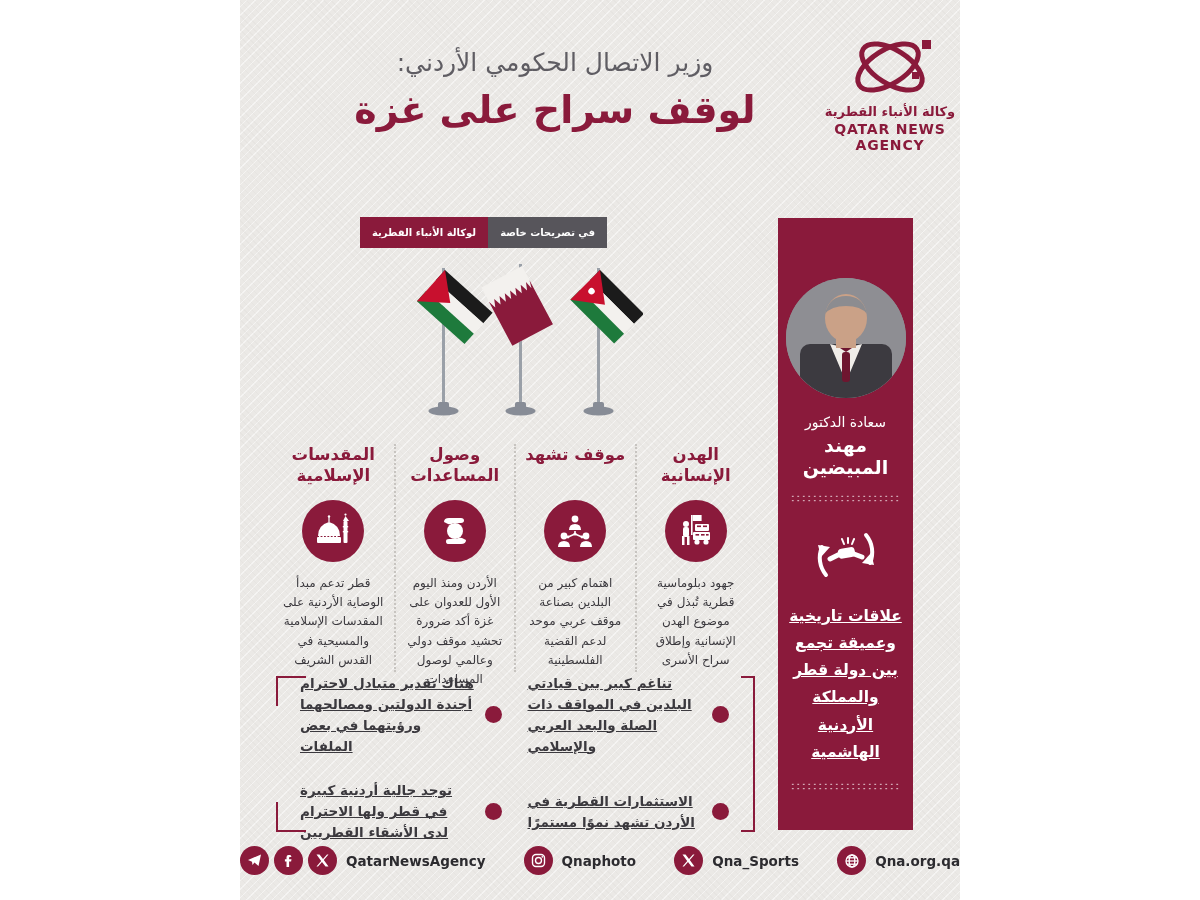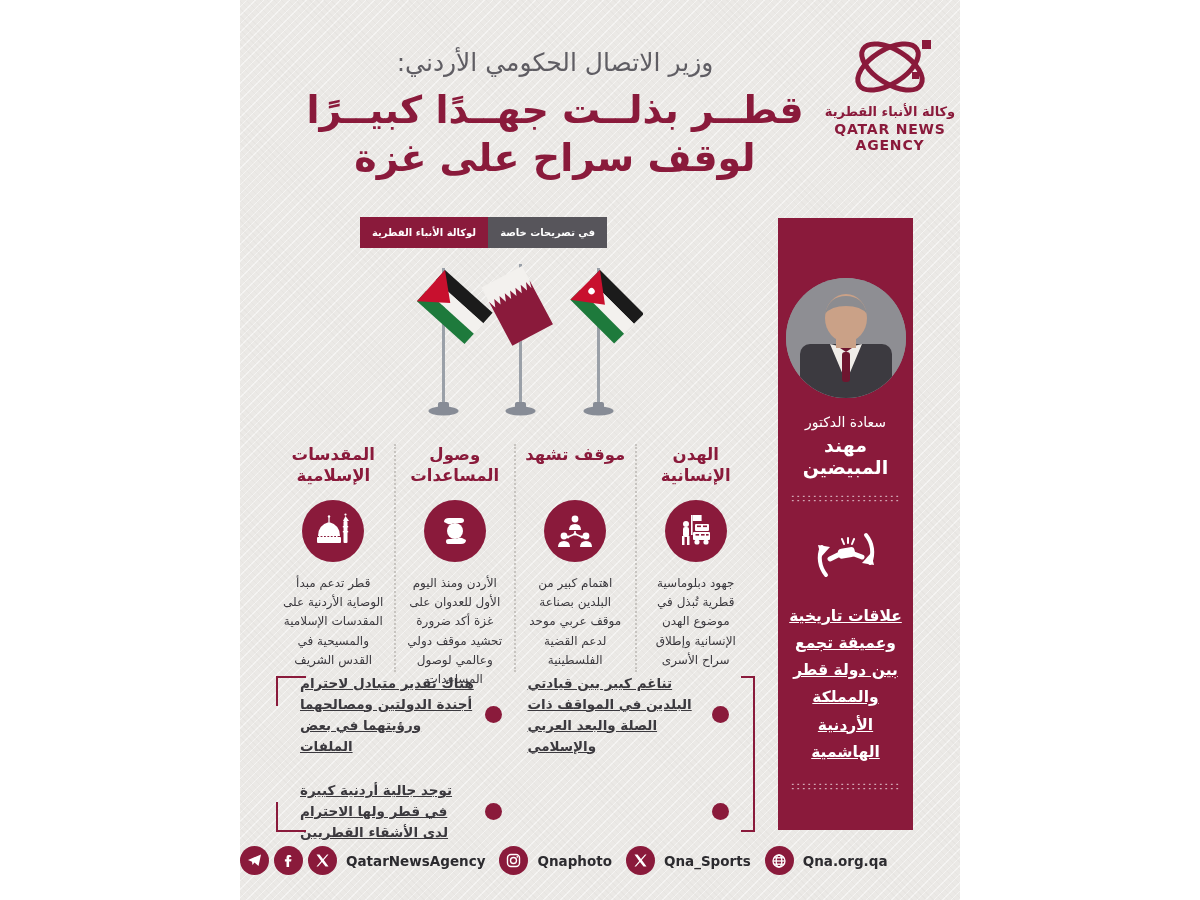"قطــر بذلــت جهــدًا كبيــرًا" div { html: <div>قطــر بذلــت جهــدًا كبيــرًا</div> -> none }
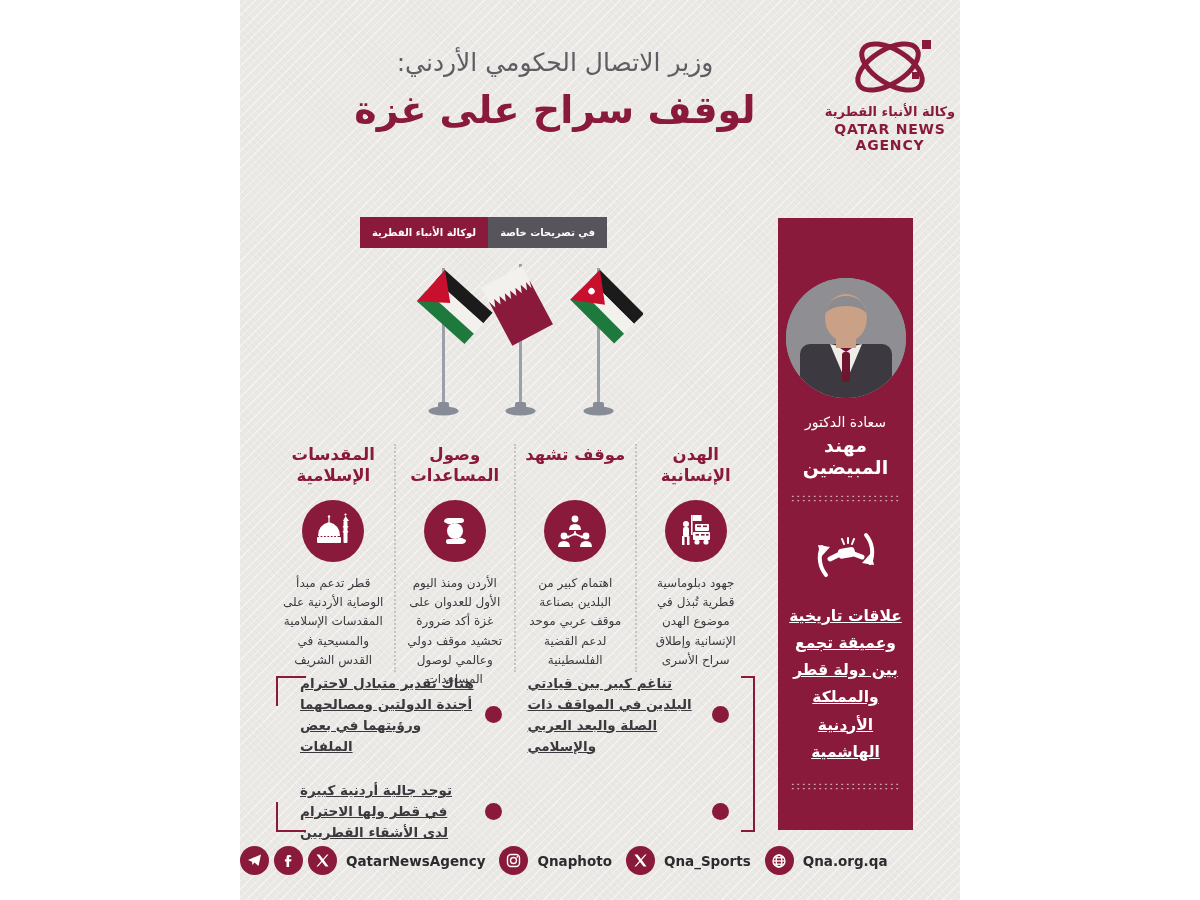"الاستثمارات القطرية في الأردن تشهد" span.bullet-text { html: none -> <span>الاستثمارات القطرية في الأردن تشهد نموًا مستمرًا</span> }
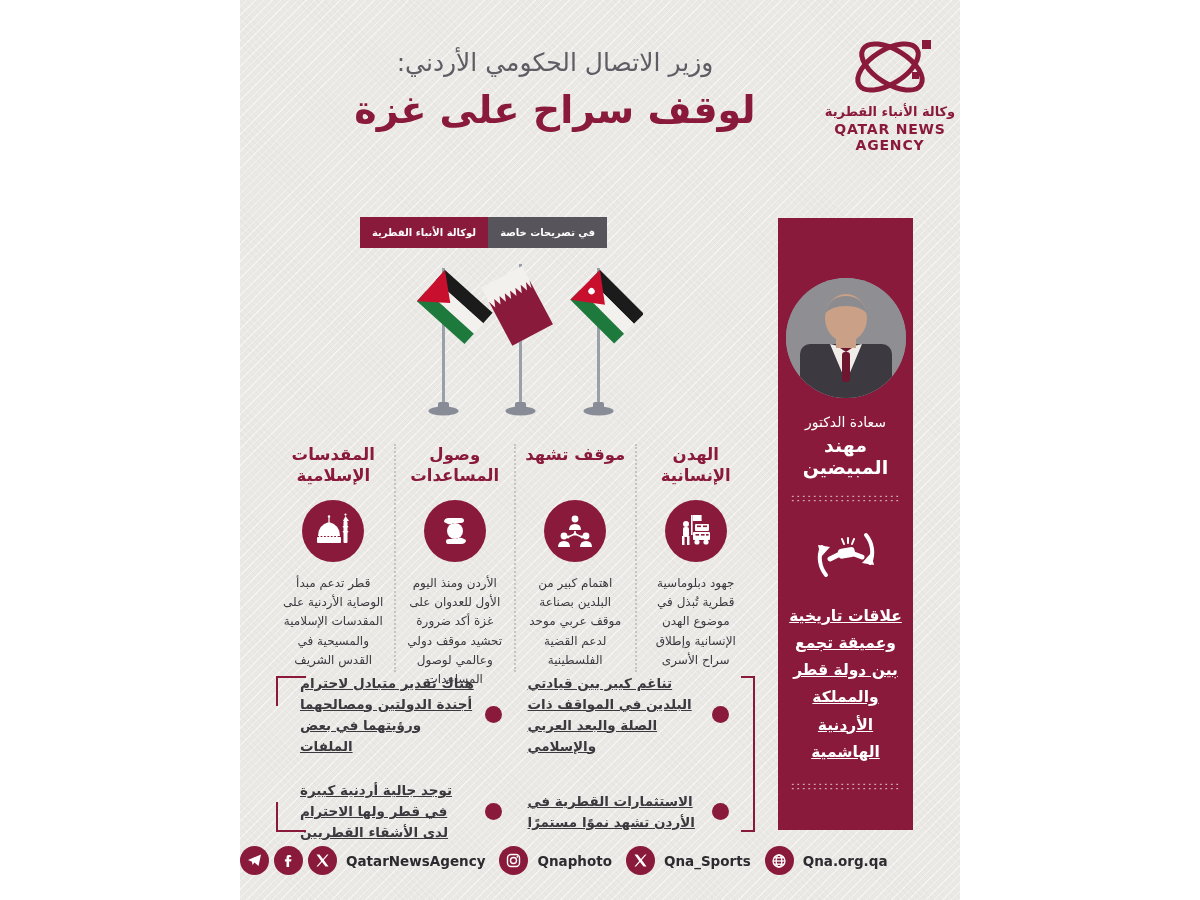"QatarNewsAgency" .social { justify-content: flex-start -> space-between }
